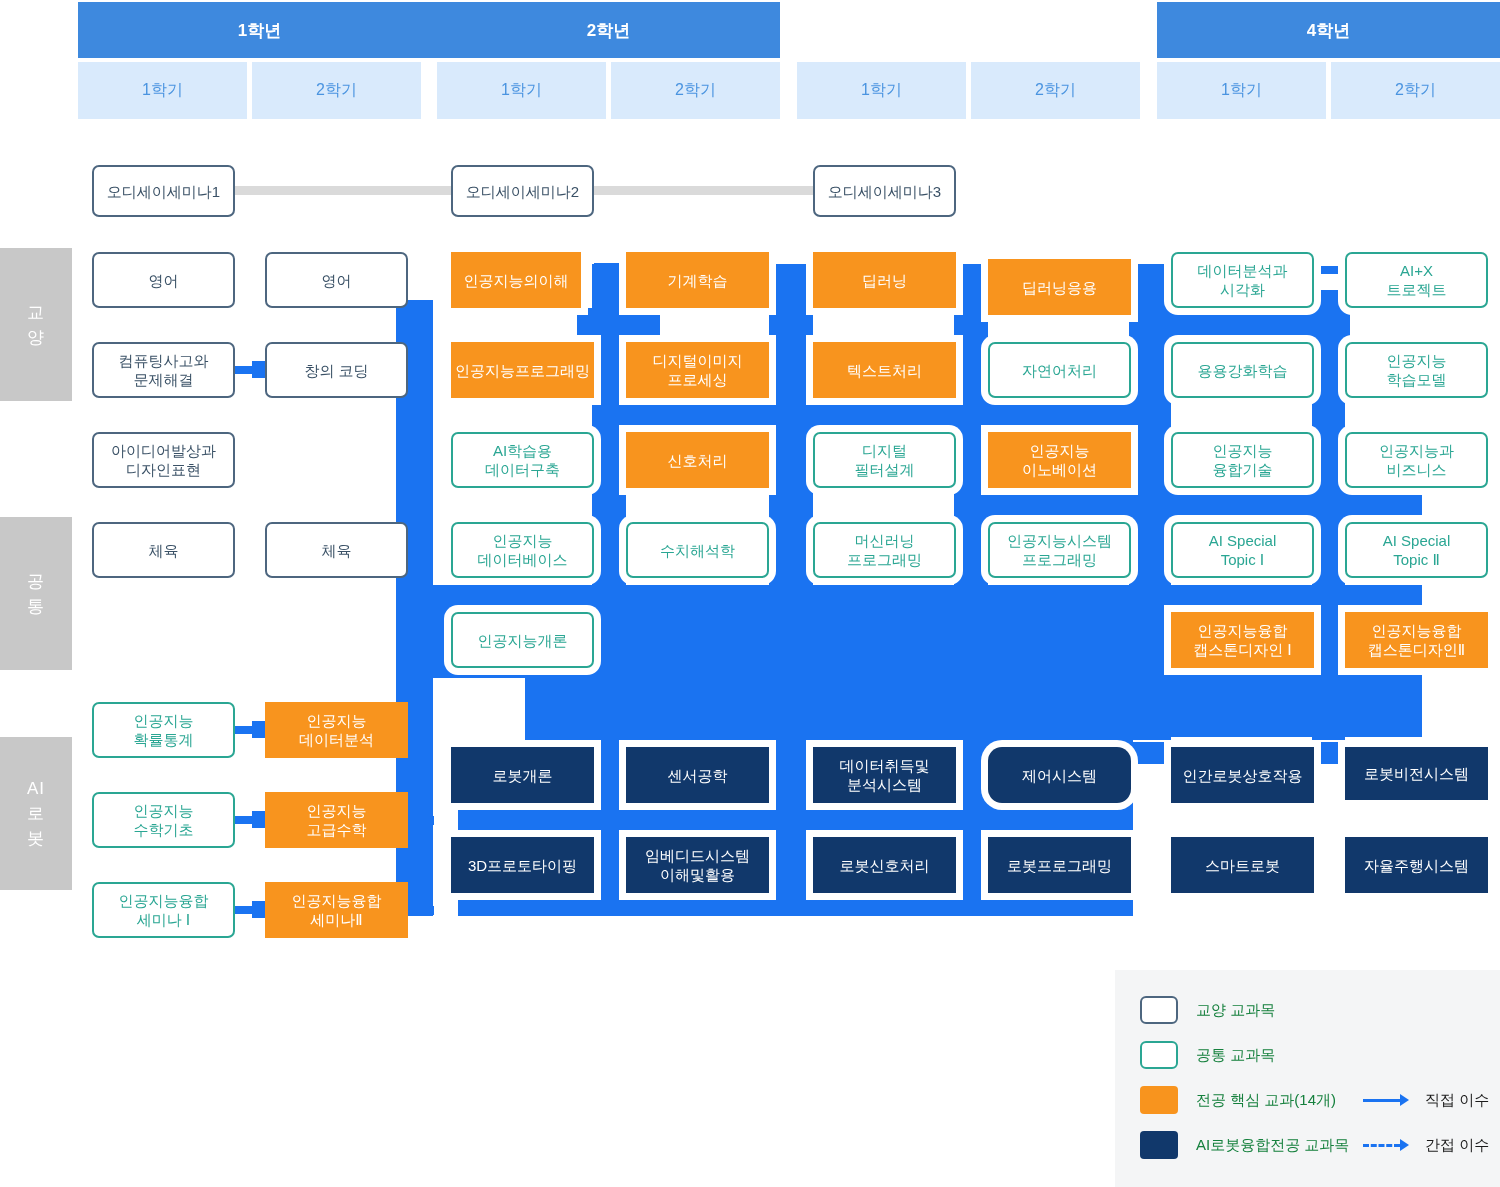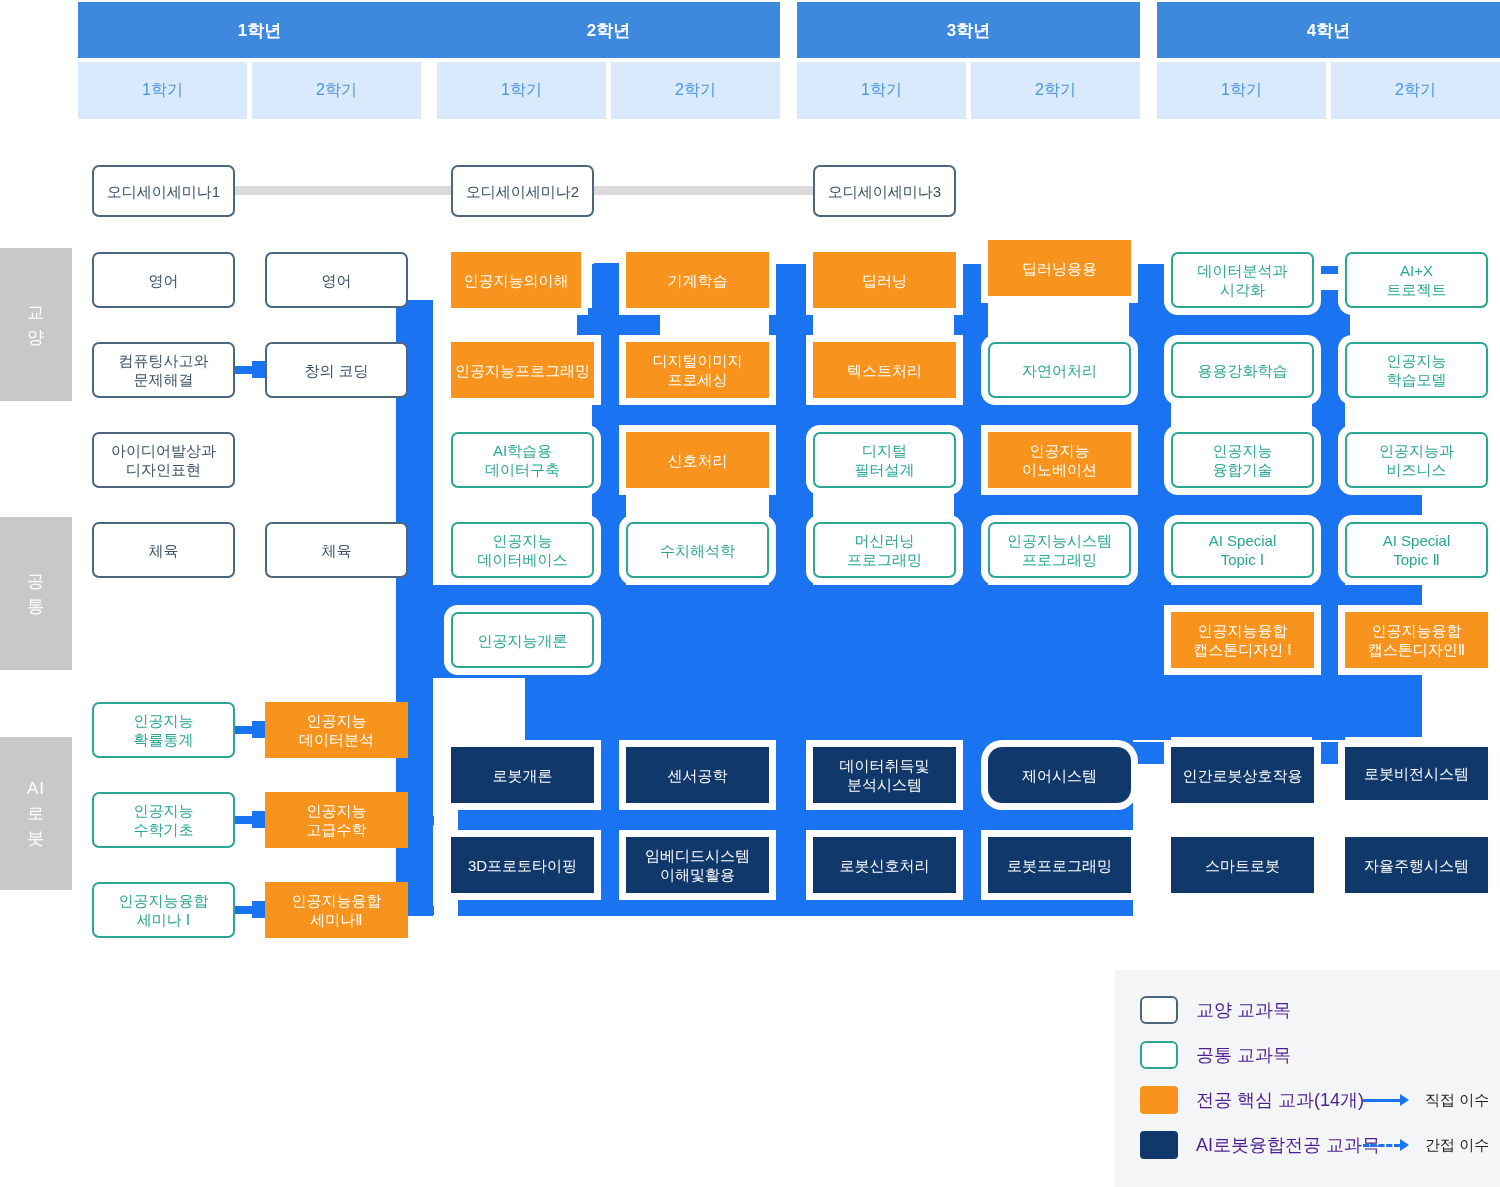"3학년" div.year-head { html: <div>3학년</div> -> none }
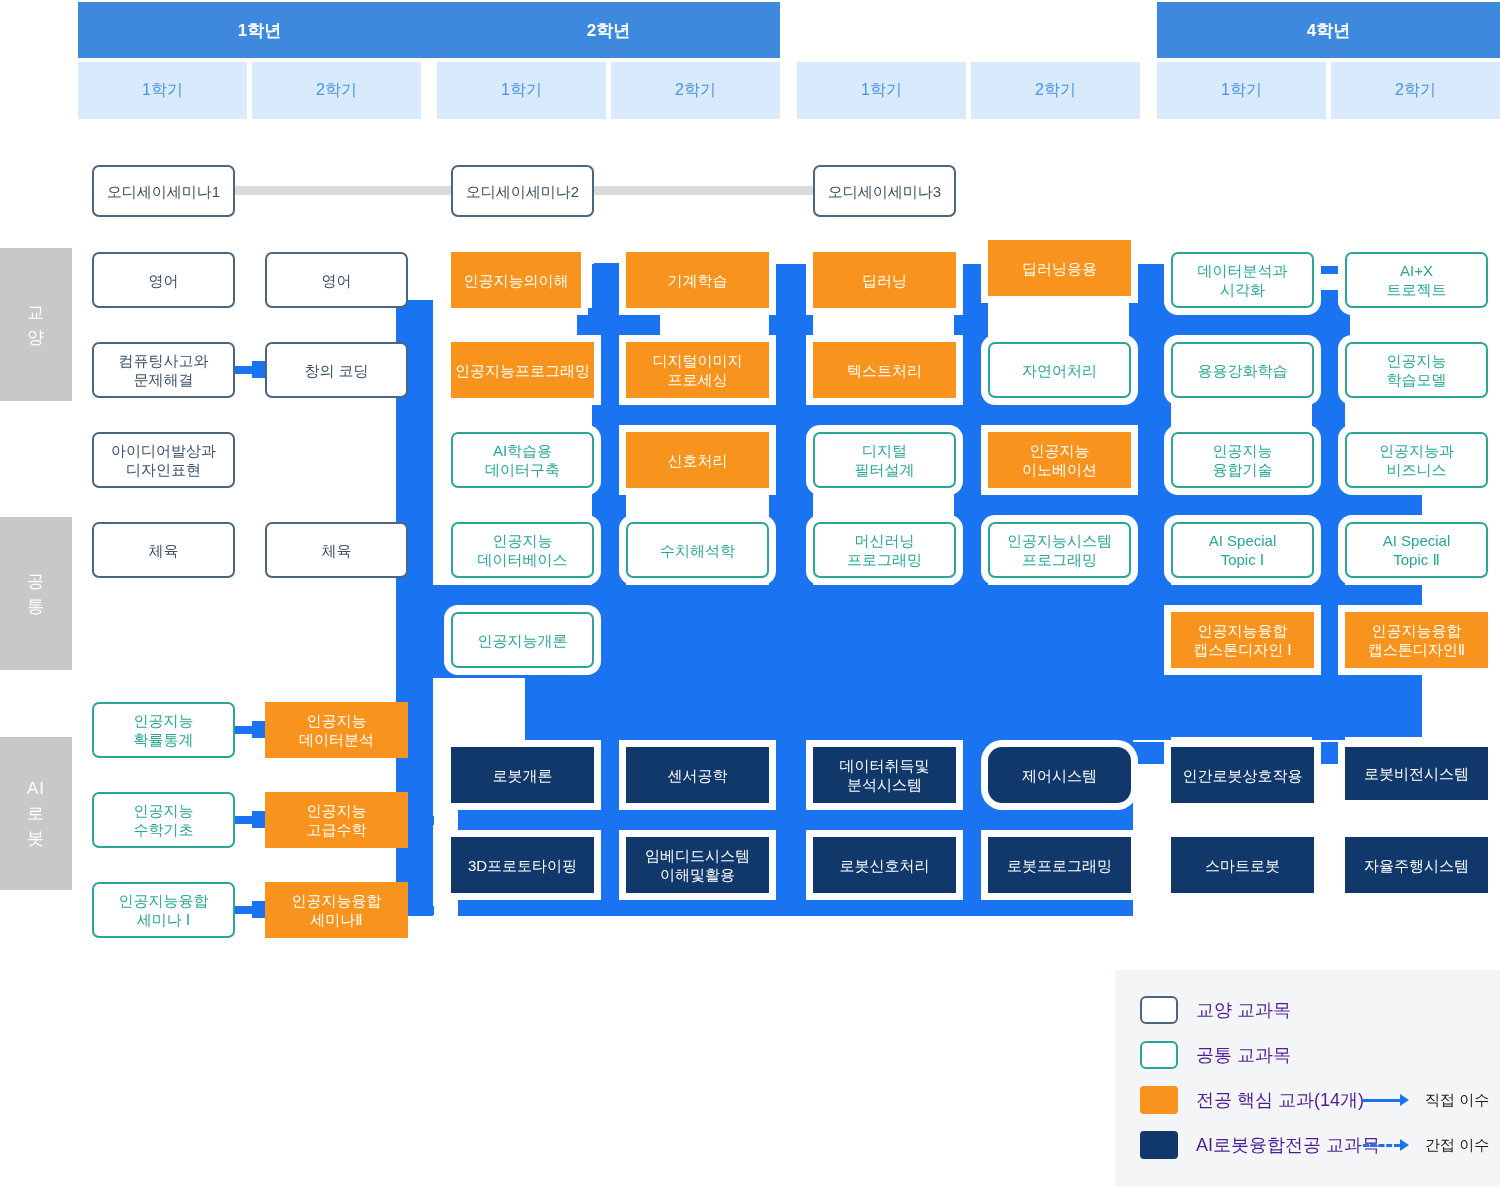"딥러닝응용" div.box { top: 240px -> 259px }
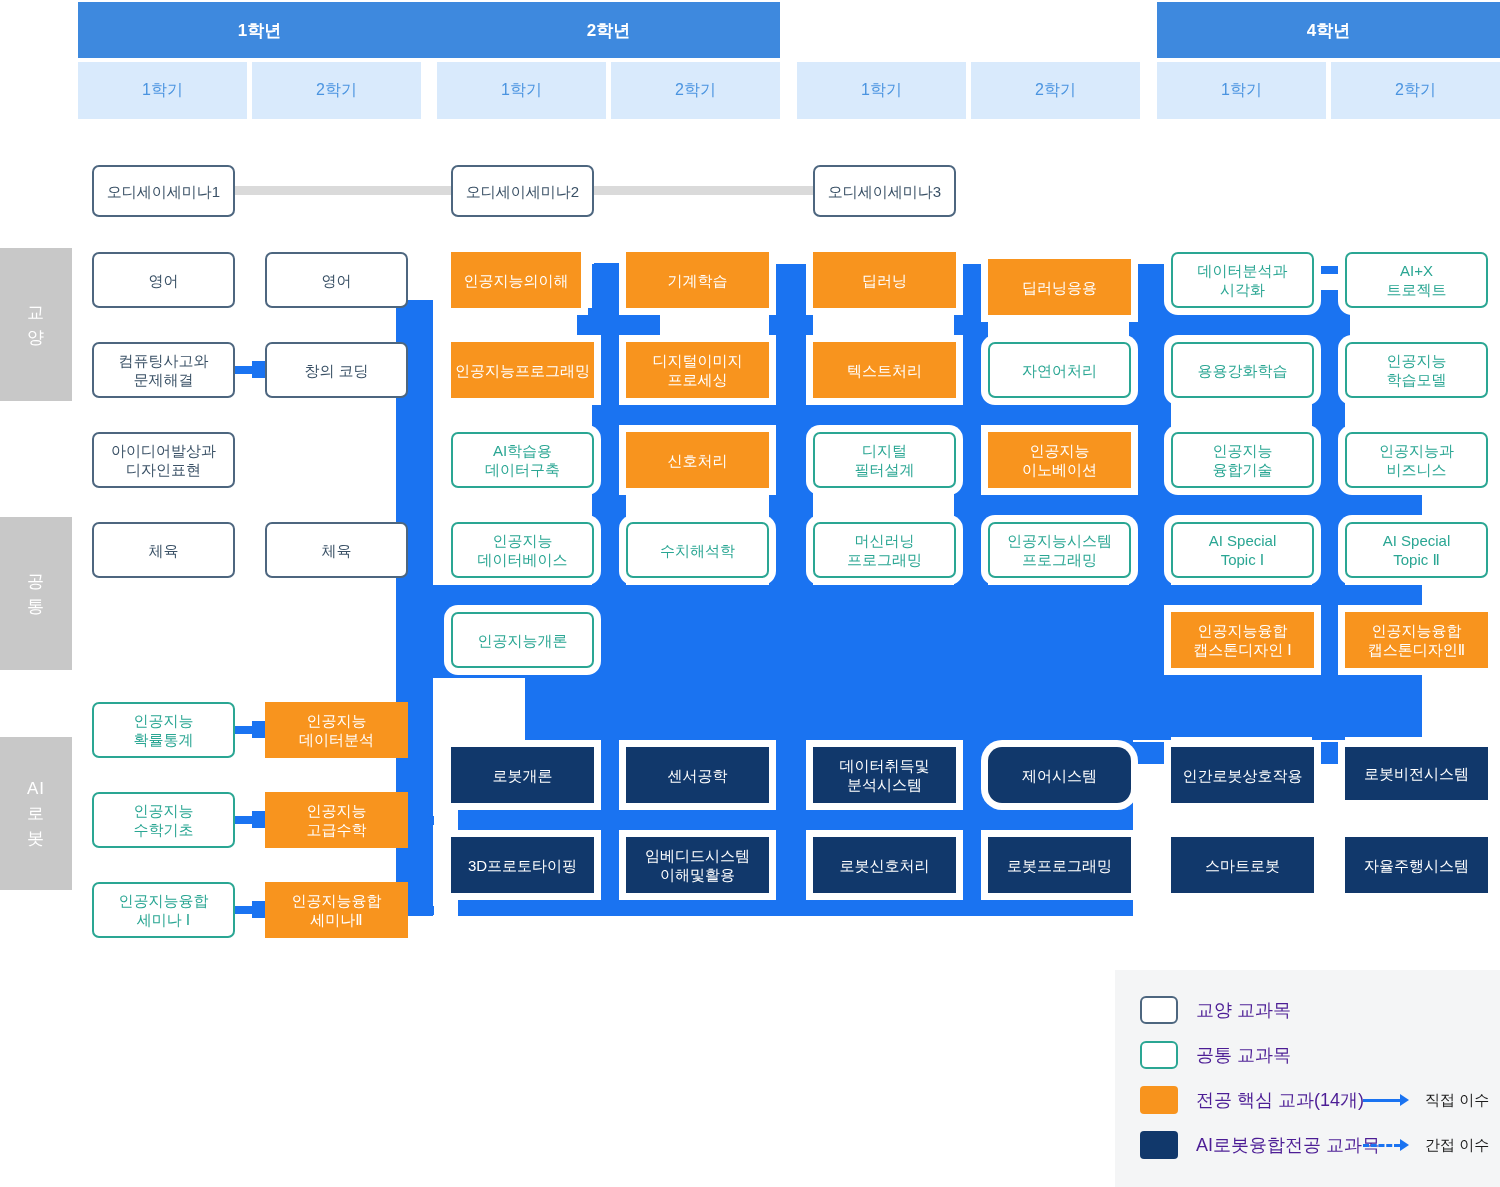"교양 교과목" .lg-label { color: #4c1d95 -> #15803d; font-size: 18px -> 15px }
